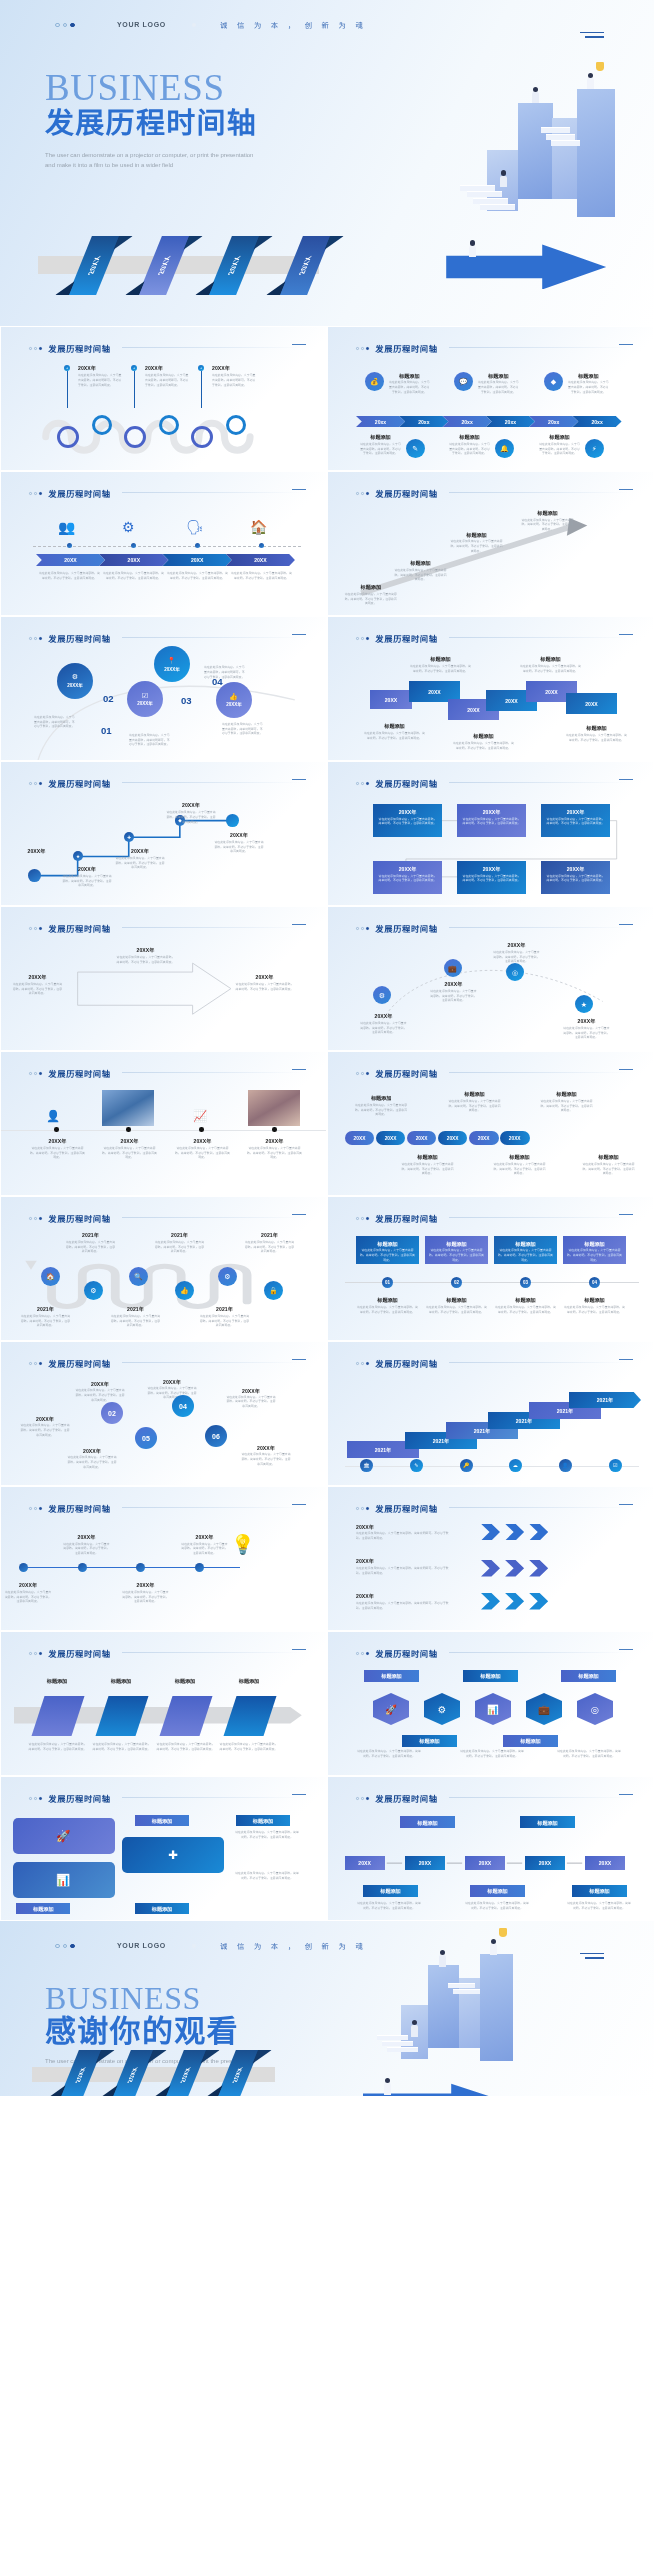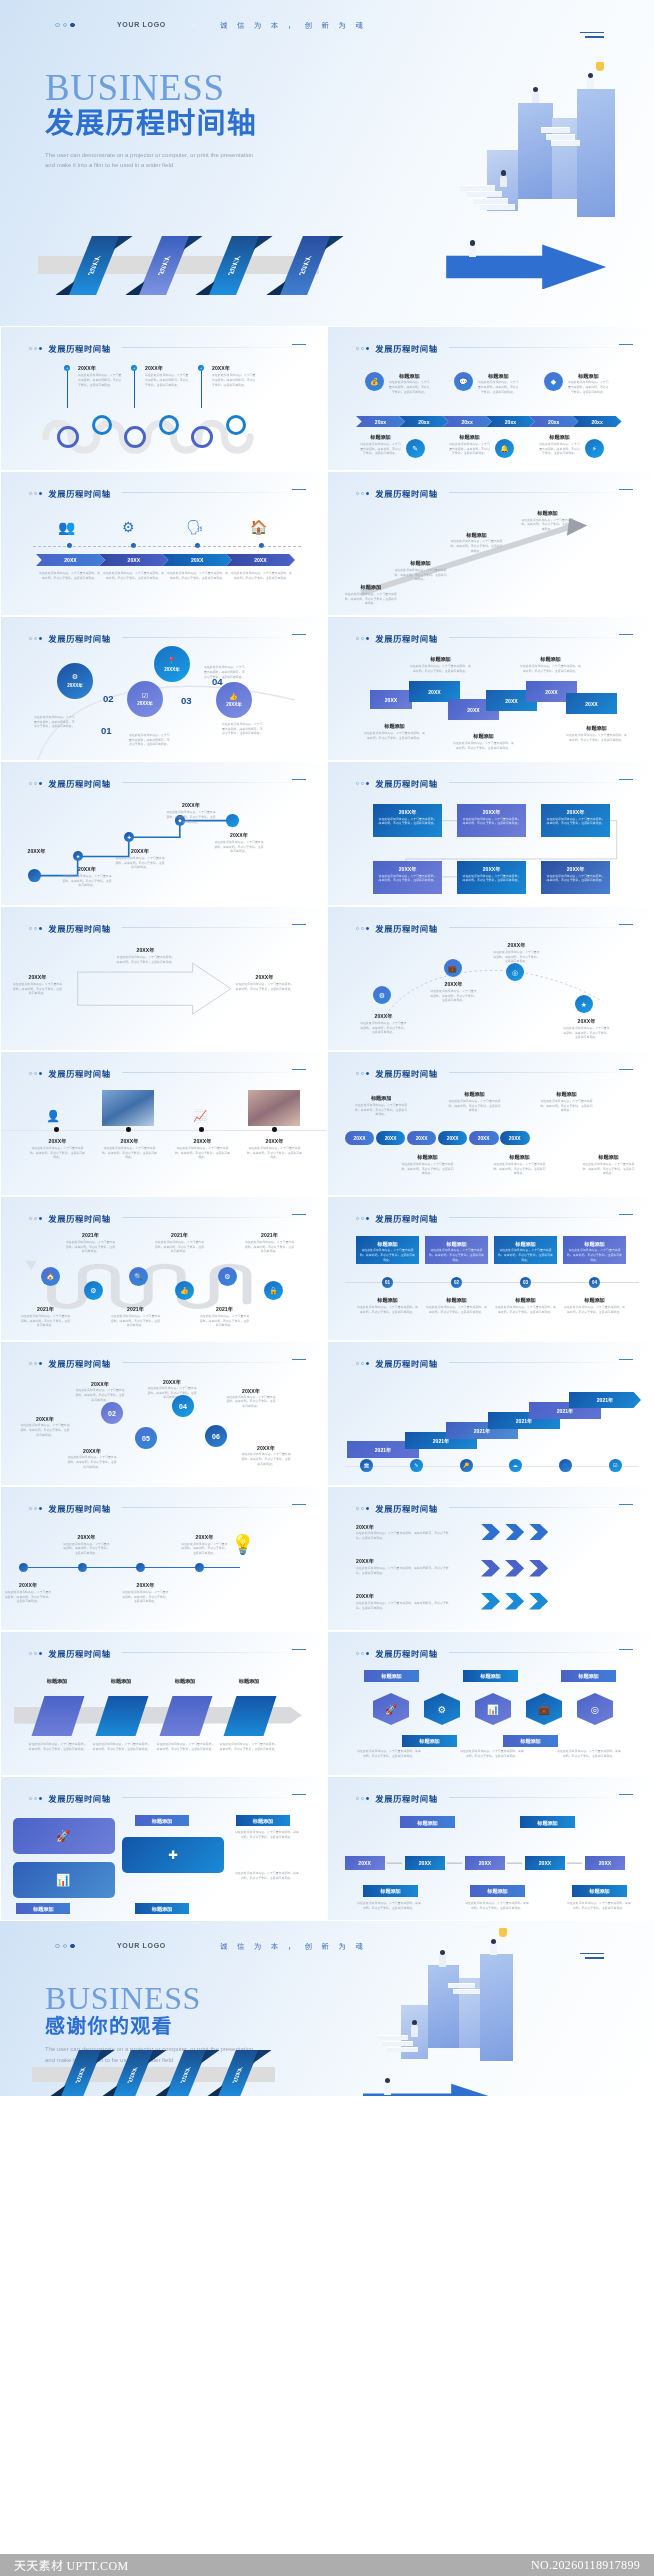"感谢你的观看" div.big-cn { font-size: 20px -> 31px }
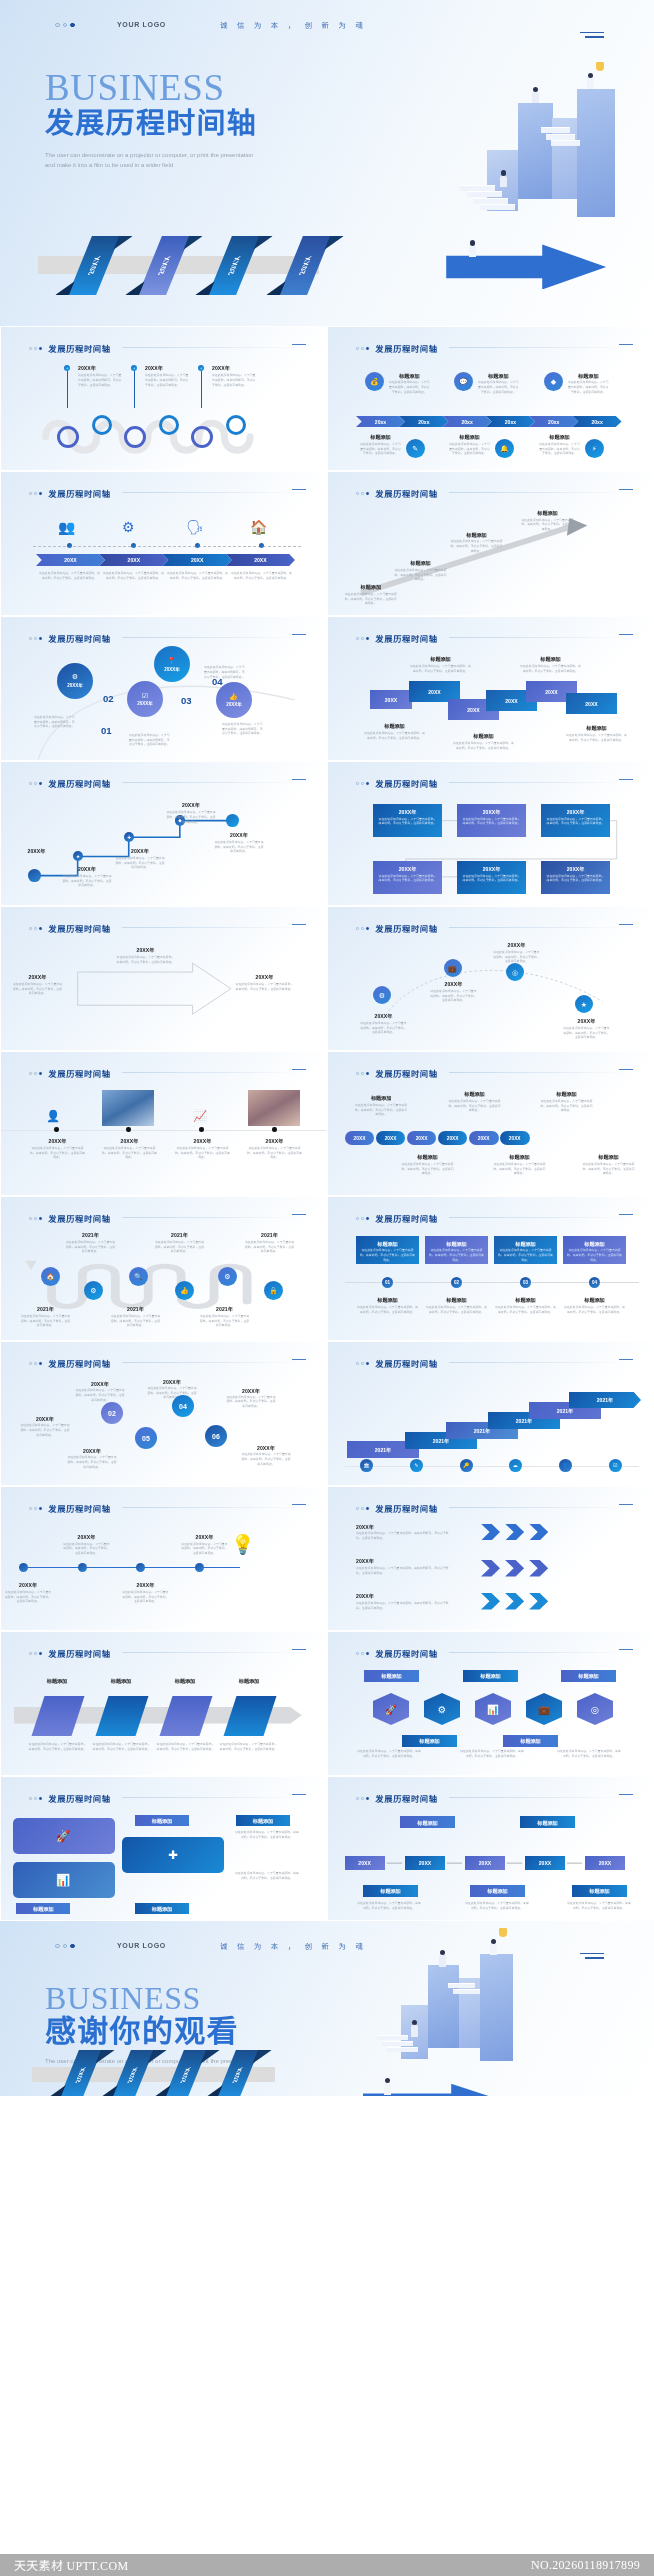"天天素材 UPTT.COM" div.footer { html: <div> <span>天天素材 UPTT.COM</span> <span>NO.20260118917899</span> </div> -> none }
